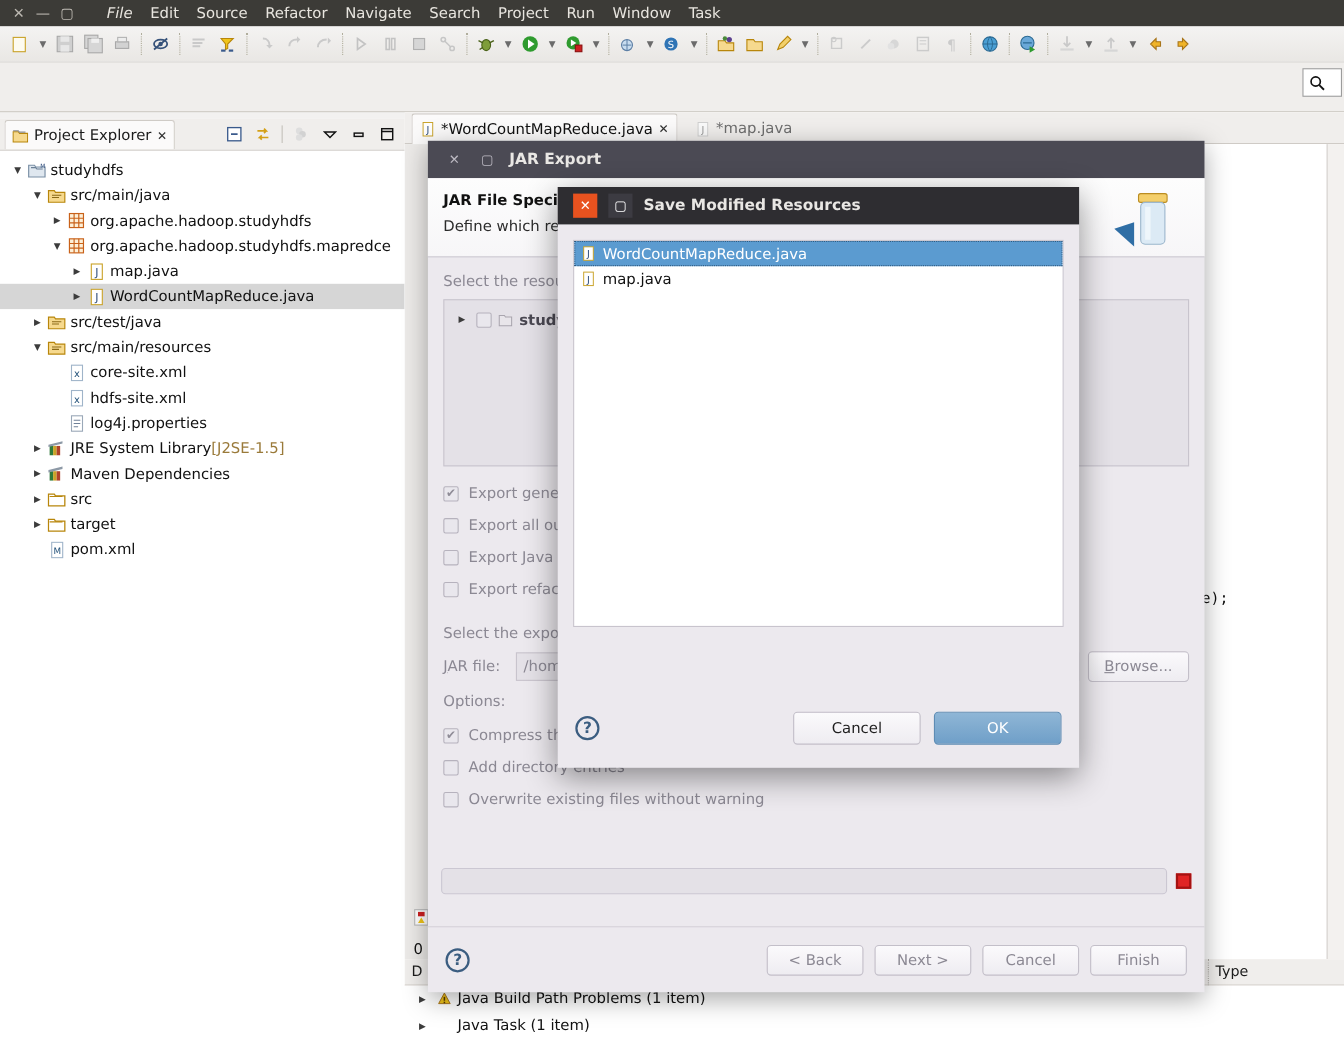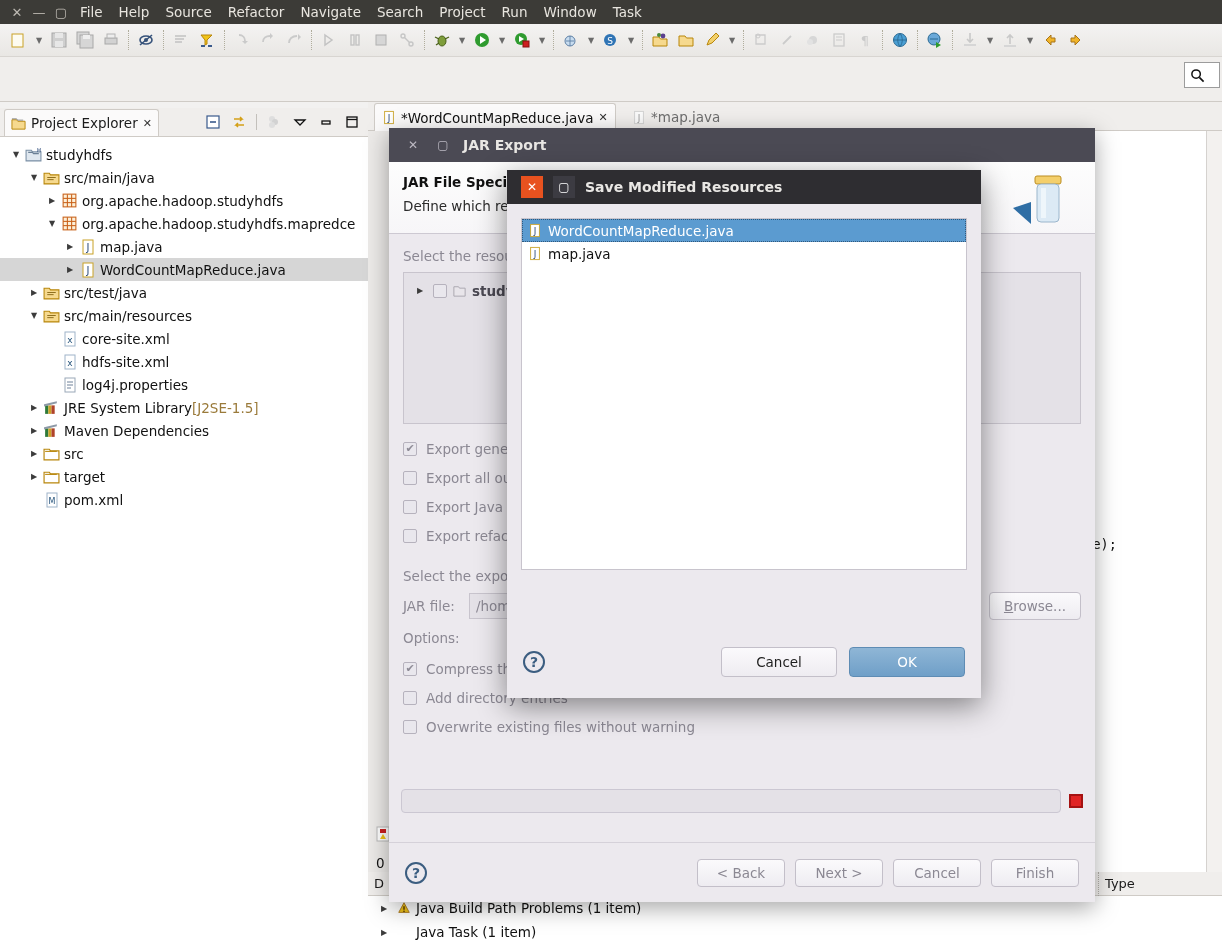"File" .menubar .mitem.firstm { font-style: none -> italic; margin-left: 0 -> 17px }
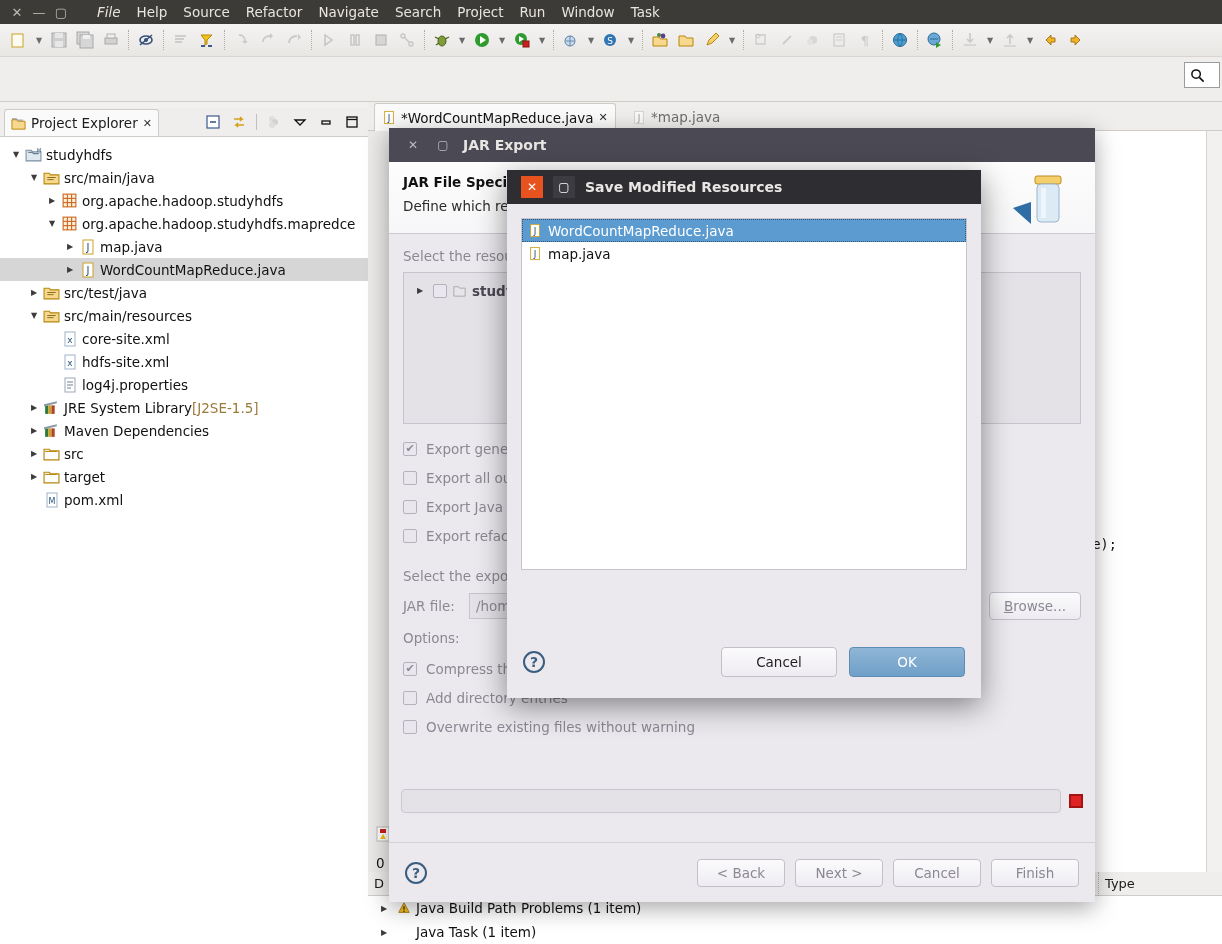"Help" div.mitem { text: Help -> Edit }
